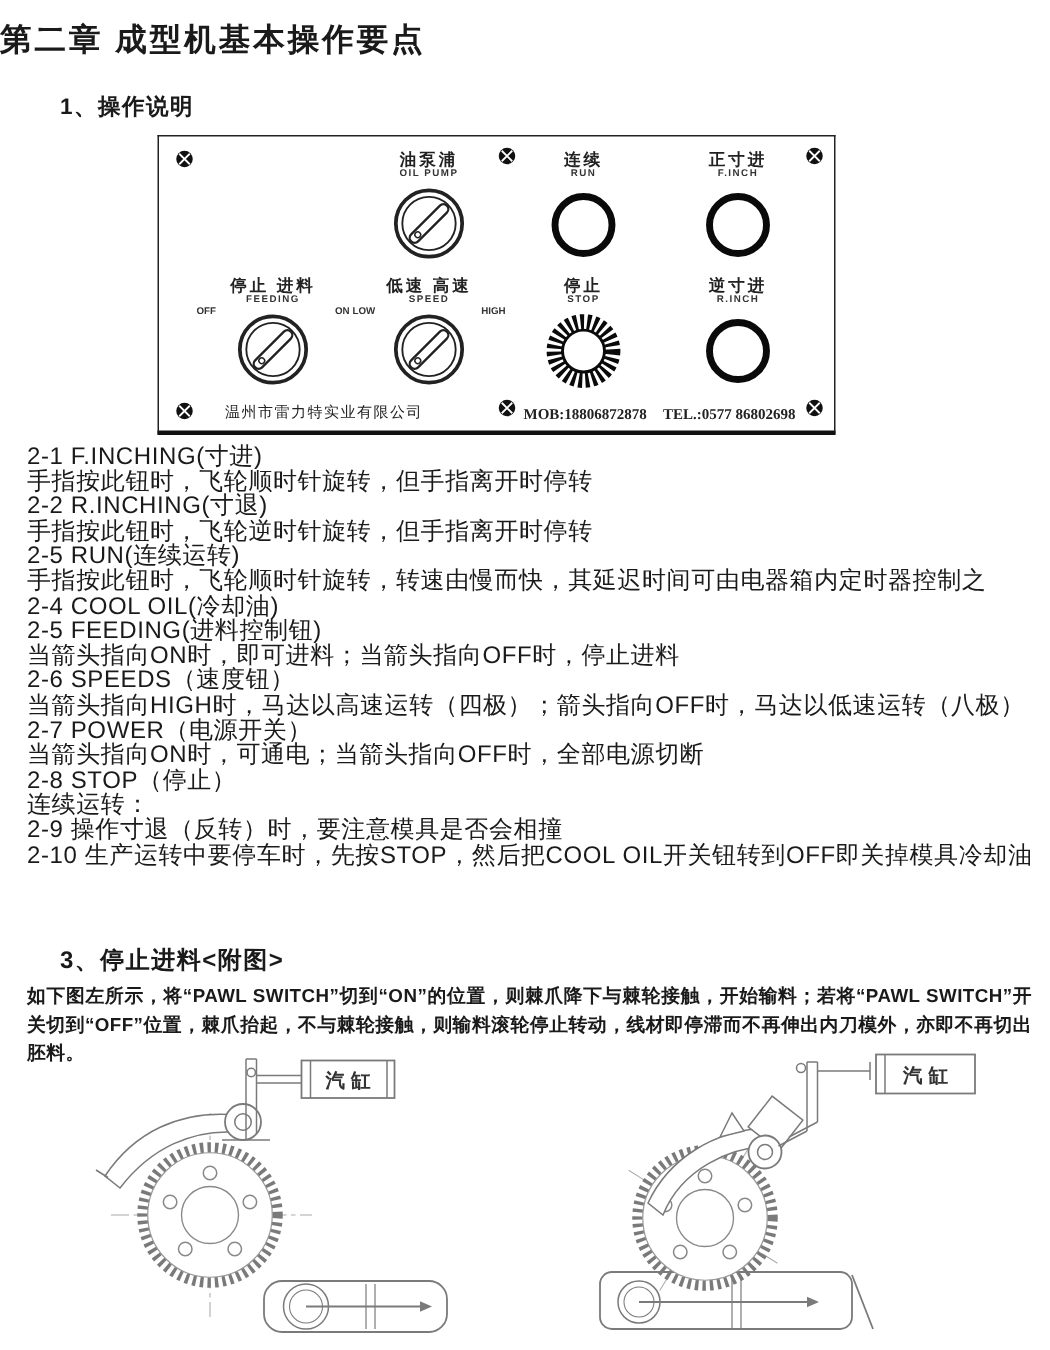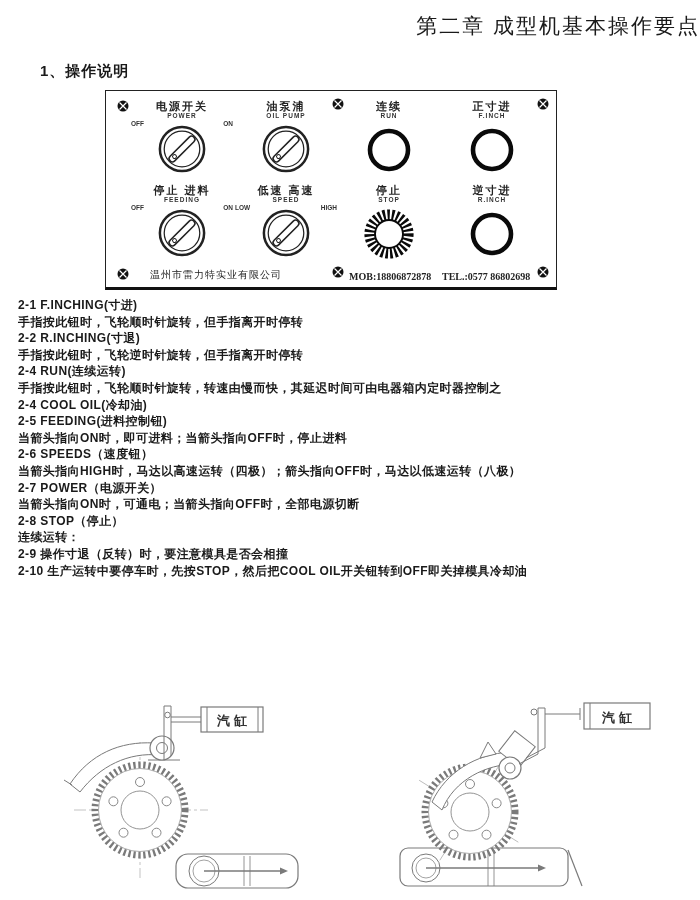"第二章 成型机基本操作要点" .doc-title { font-weight: 400 -> 700; text-align: right -> left }
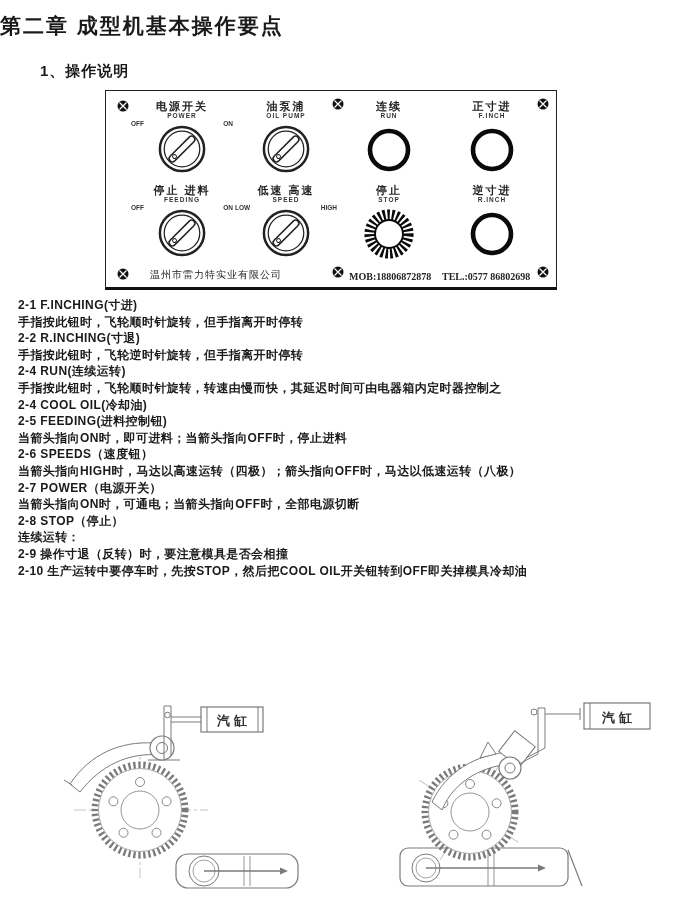"电源开关" div.cell { html: <div> <div>电源开关</div> <div>POWER</div> <span>OFF</span> <span>ON</span> <div> <svg> <circle></circle> <circle></circle> <g> <rect></rect> <circle></circle> </g> </svg> </div> </div> -> none }
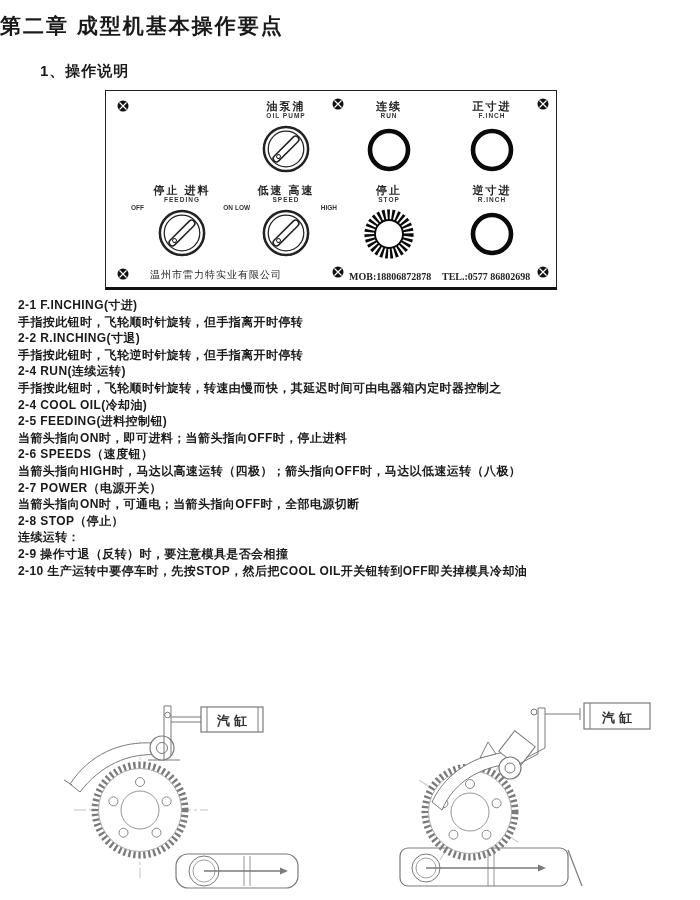"2-1 F.INCHING(寸进)" .iline { font-size: 12px -> 16px; font-weight: 700 -> 400 }
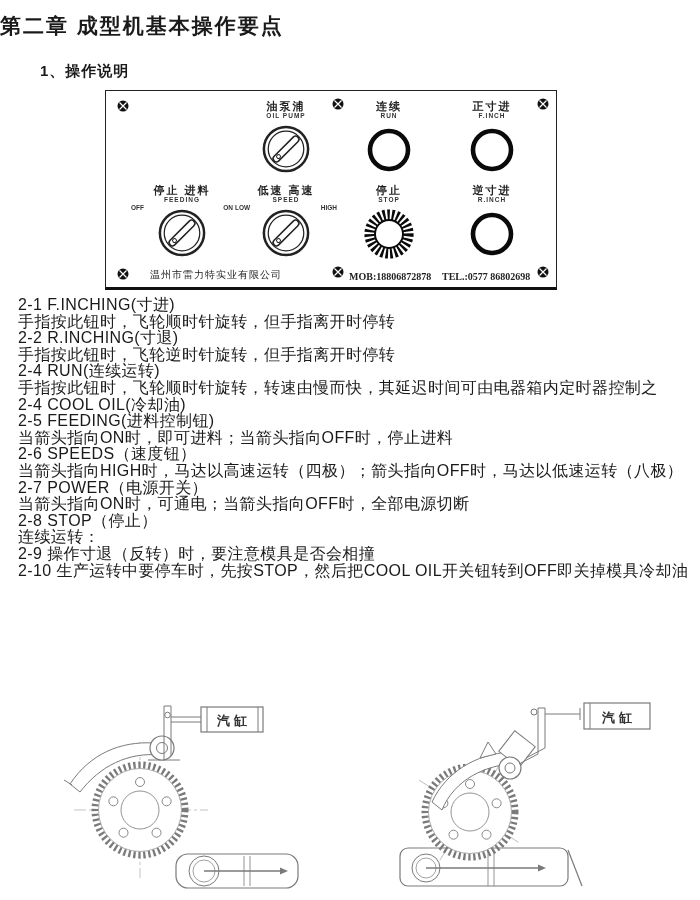"2-4 RUN(连续运转)" div.iline { text: 2-4 -> 2-5 }
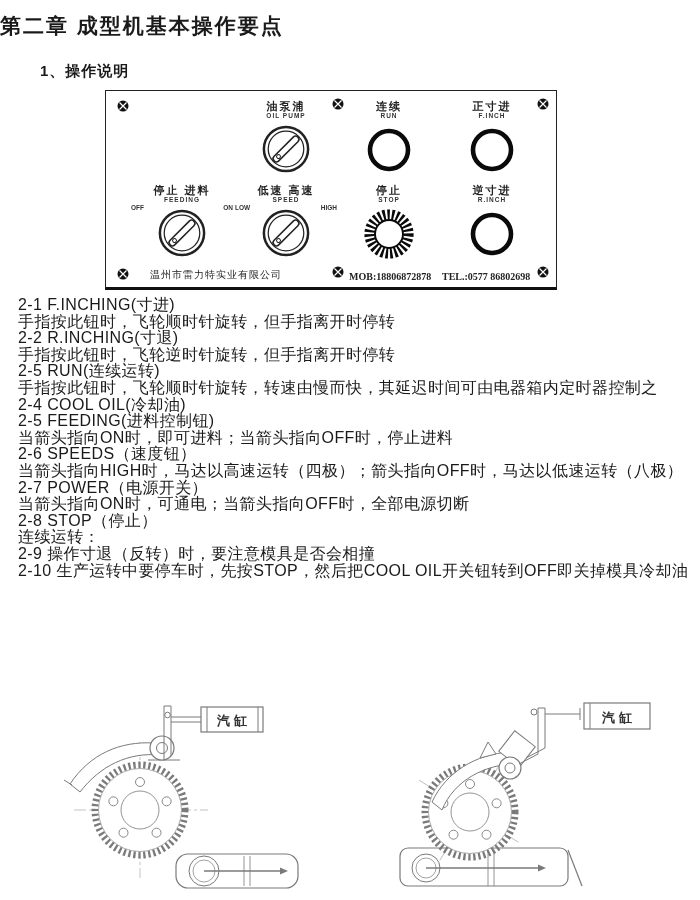"3、停止进料<附图>" div.sec-heading { html: none -> <div>3、停止进料&lt;附图&gt;</div> }
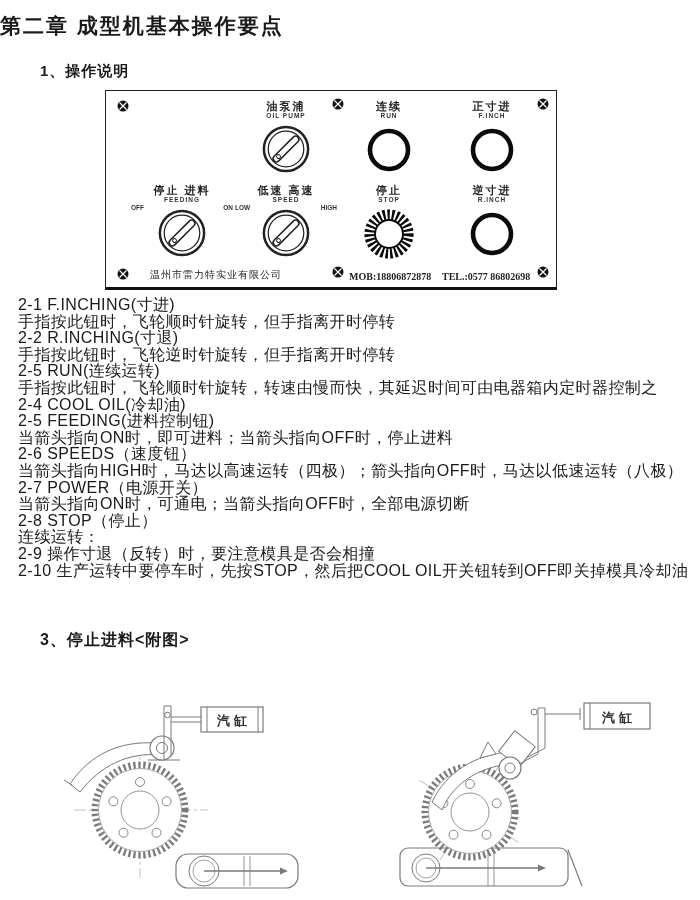"如下图左所示，将“PAWL" div.sec3-para { html: none -> <div>如下图左所示，将“PAWL SWITCH”切到“ON”的位置，则棘爪降下与棘轮接触，开始输料；若将“PAWL SWITCH”开关切到“OFF”位置，棘爪抬起，不与棘轮接触，则输料滚轮停止转动，线材即停滞而不再伸出内刀模外，亦即不再切出胚料。</div> }
